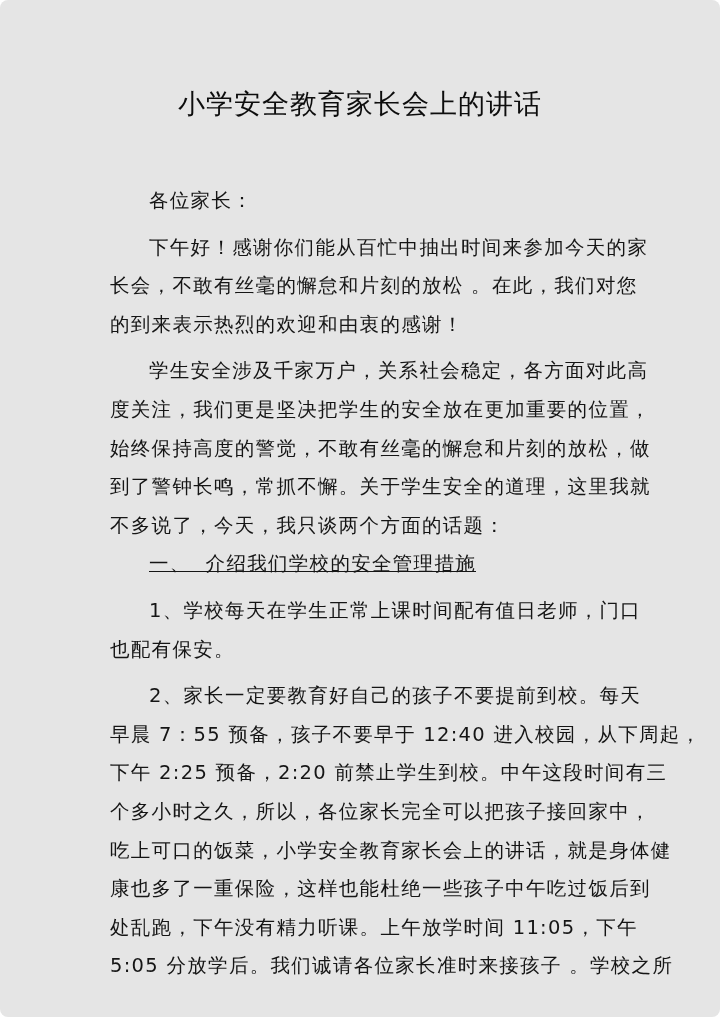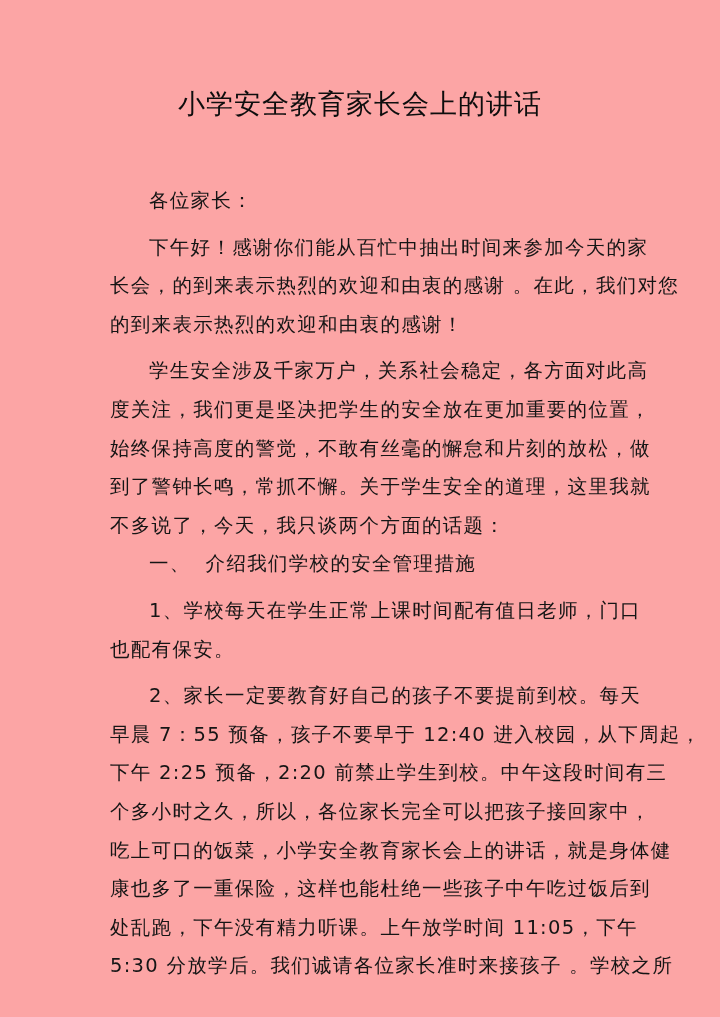"小学安全教育家长会上的讲话" .page { background: #fca5a5 -> #e5e5e5; border-radius: none -> 8px }
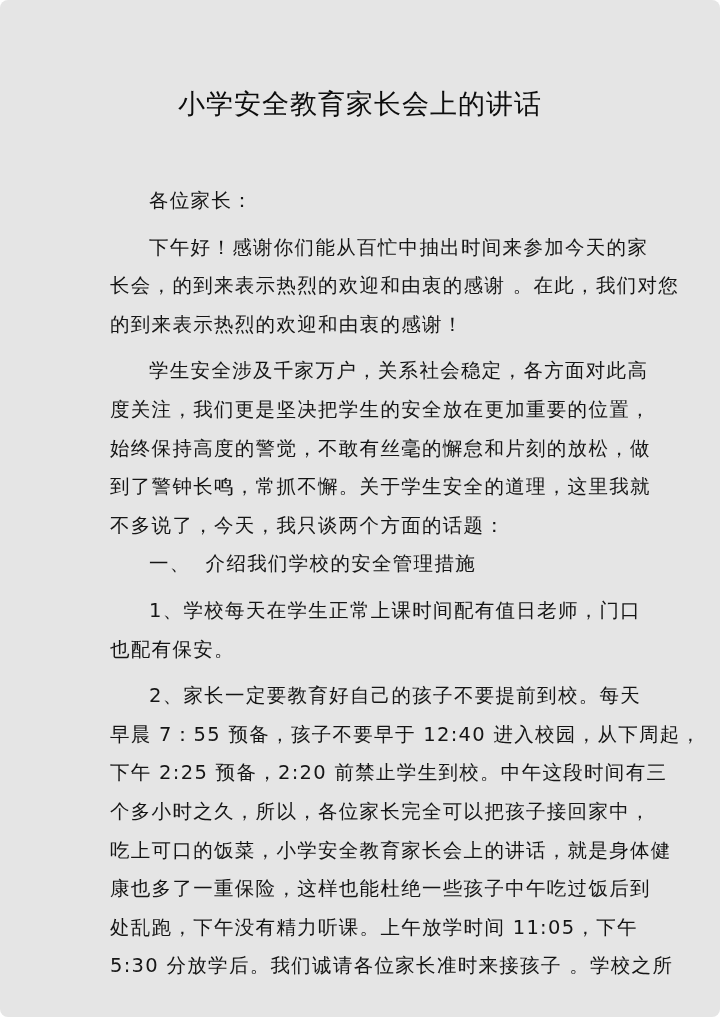"长会，的到来表示热烈的欢迎和由衷的感谢 。在此，我们对您" div.line { text: 的到来表示热烈的欢迎和由衷的感谢 -> 不敢有丝毫的懈怠和片刻的放松 }
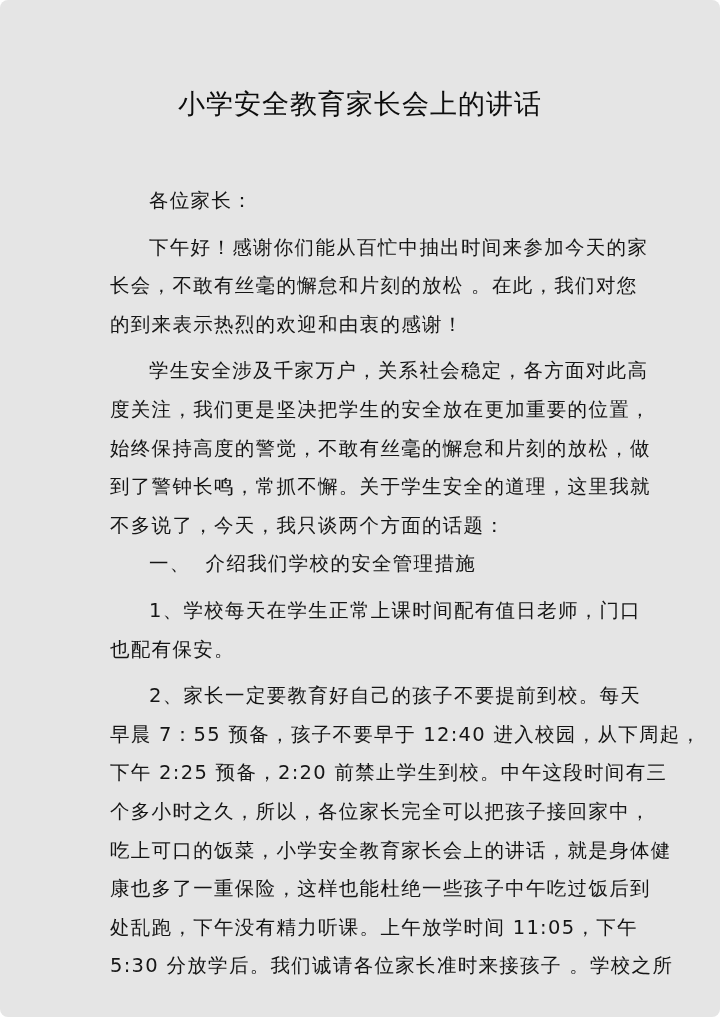"一、 介绍我们学校的安全管理措施" .indent-head { text-decoration: none -> underline }
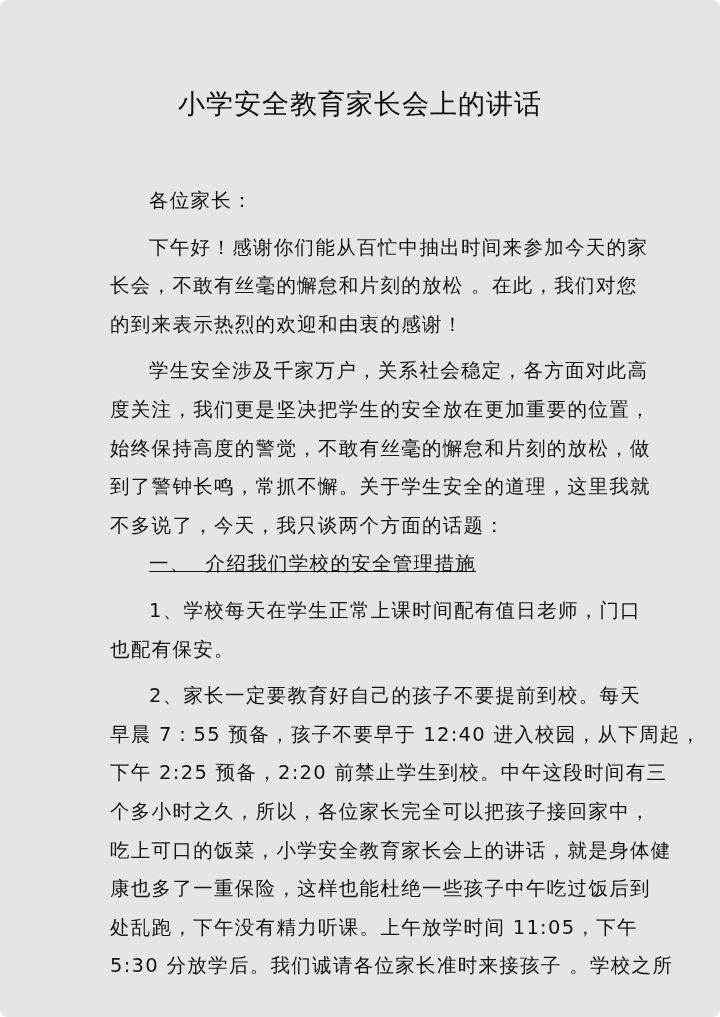"5:30 分放学后。我们诚请各位家长准时来接孩子 。学校之所" div.line { text: 5:30 -> 5:05 }
